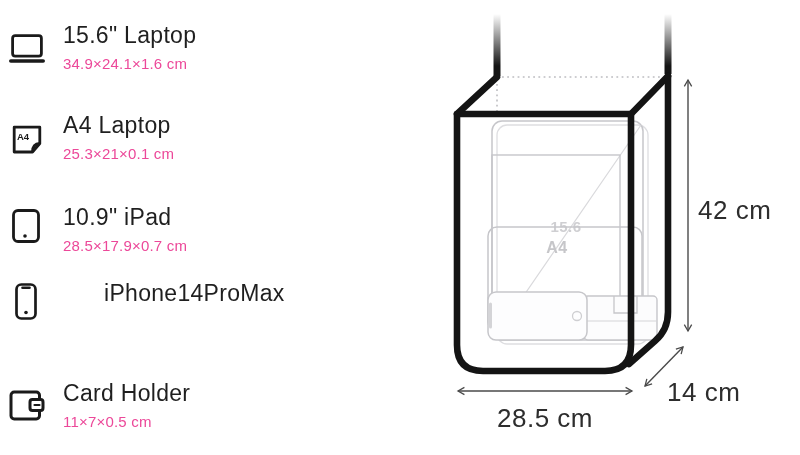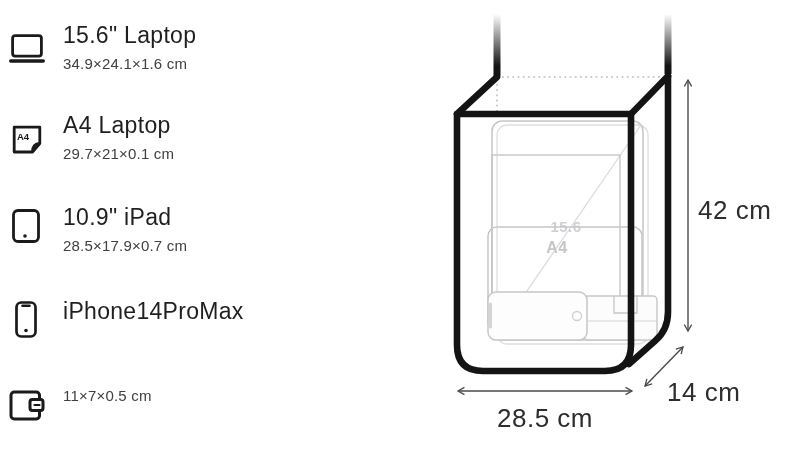"34.9×24.1×1.6 cm" .item-dims { color: #404040 -> #ec4899 }
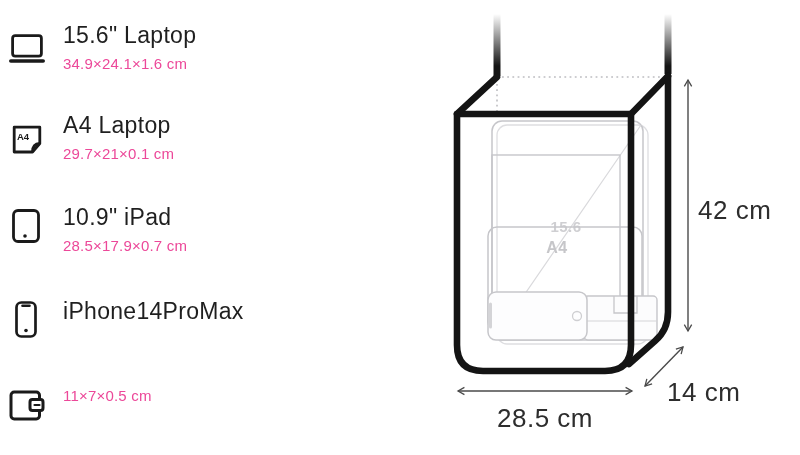"29.7×21×0.1 cm" div.item-dims { text: 29.7 -> 25.3 }
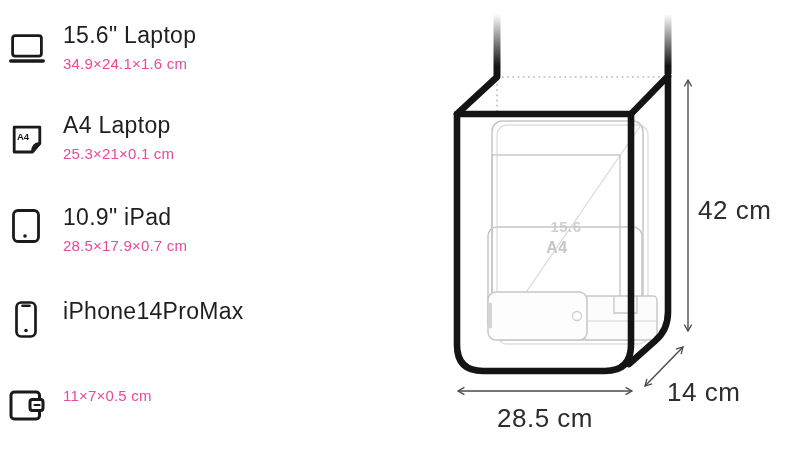"iPhone14ProMax" div.item { padding-left: none -> 41px; top: 298px -> 280px }
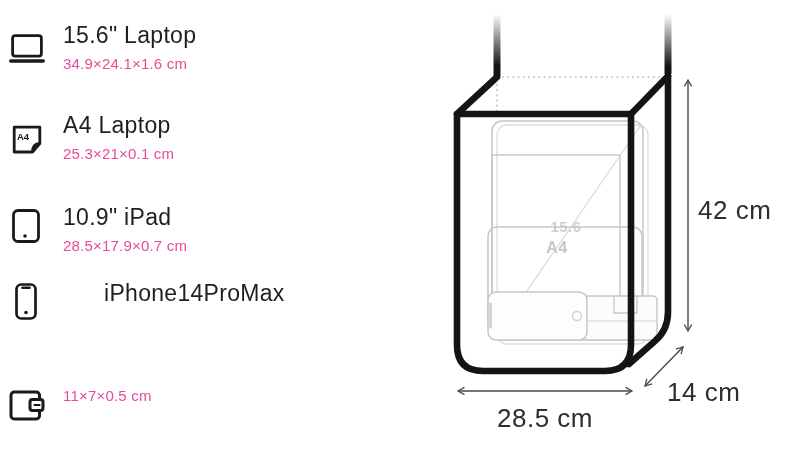"Card Holder" div.item-title { html: none -> <div>Card Holder</div> }
